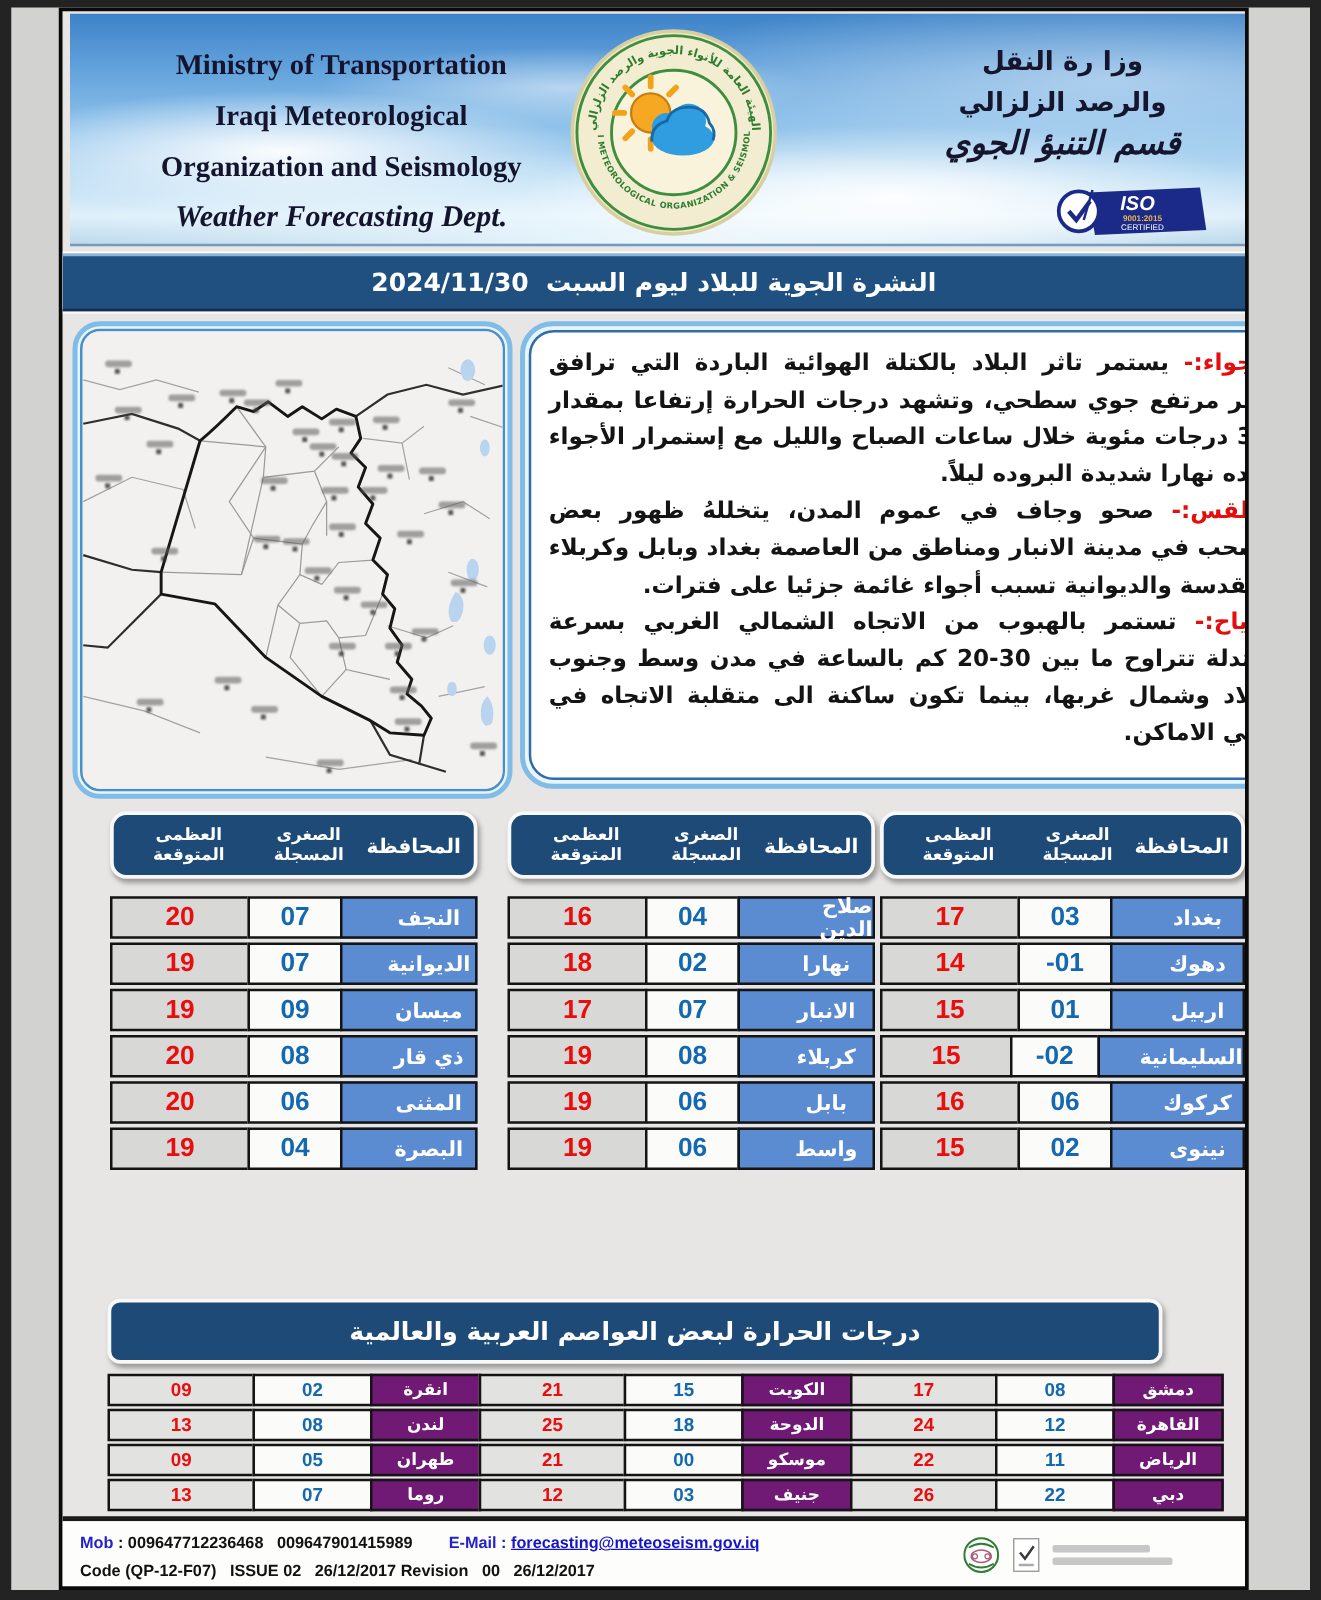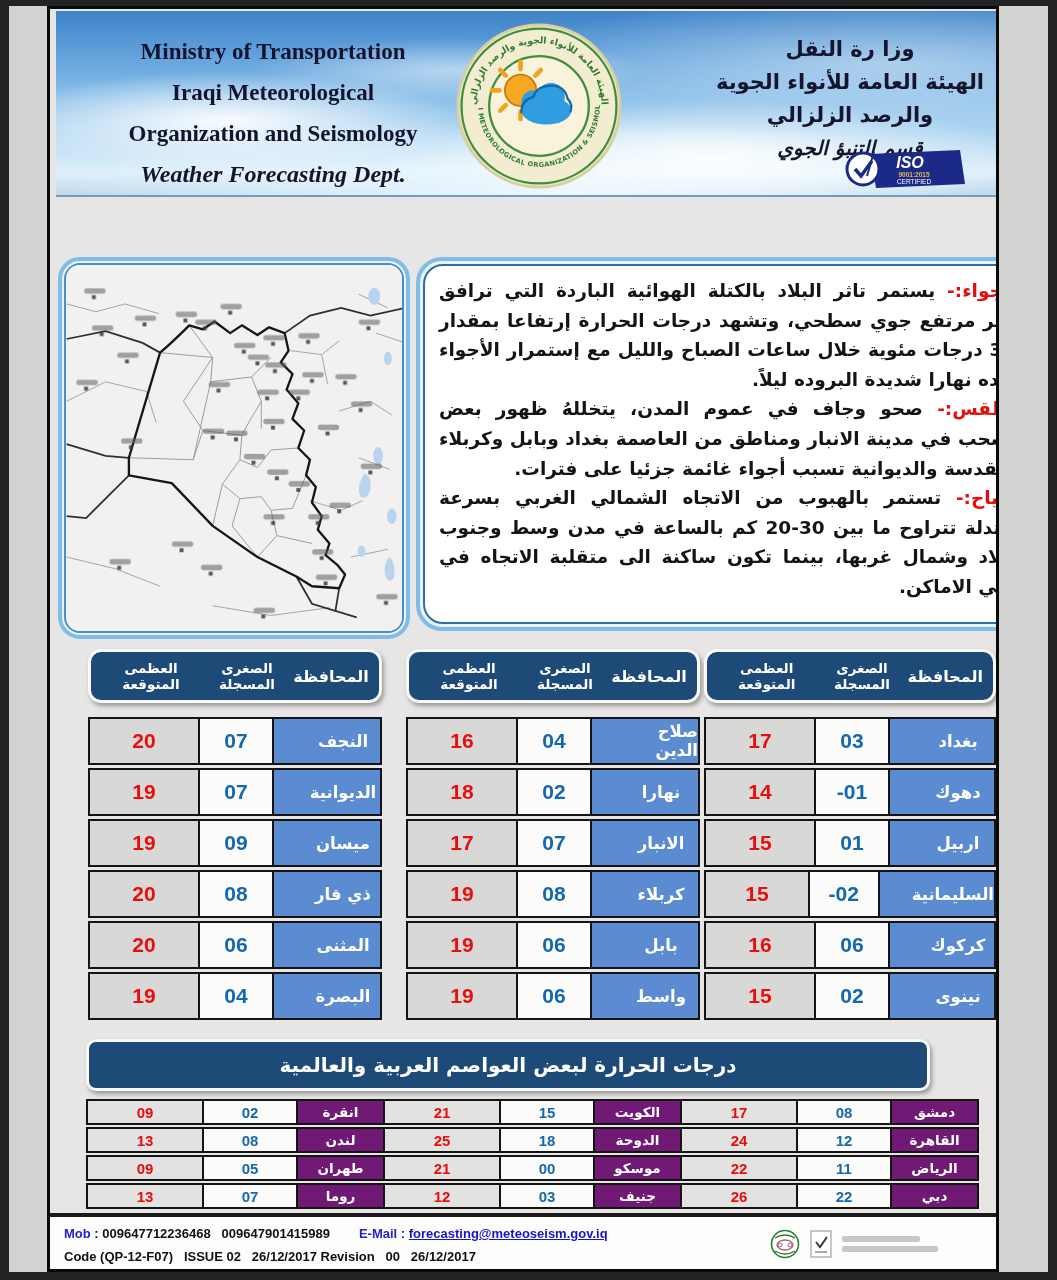"الهيئة العامة للأنواء الجوية" div { html: <div>الهيئة العامة للأنواء الجوية</div> -> none }
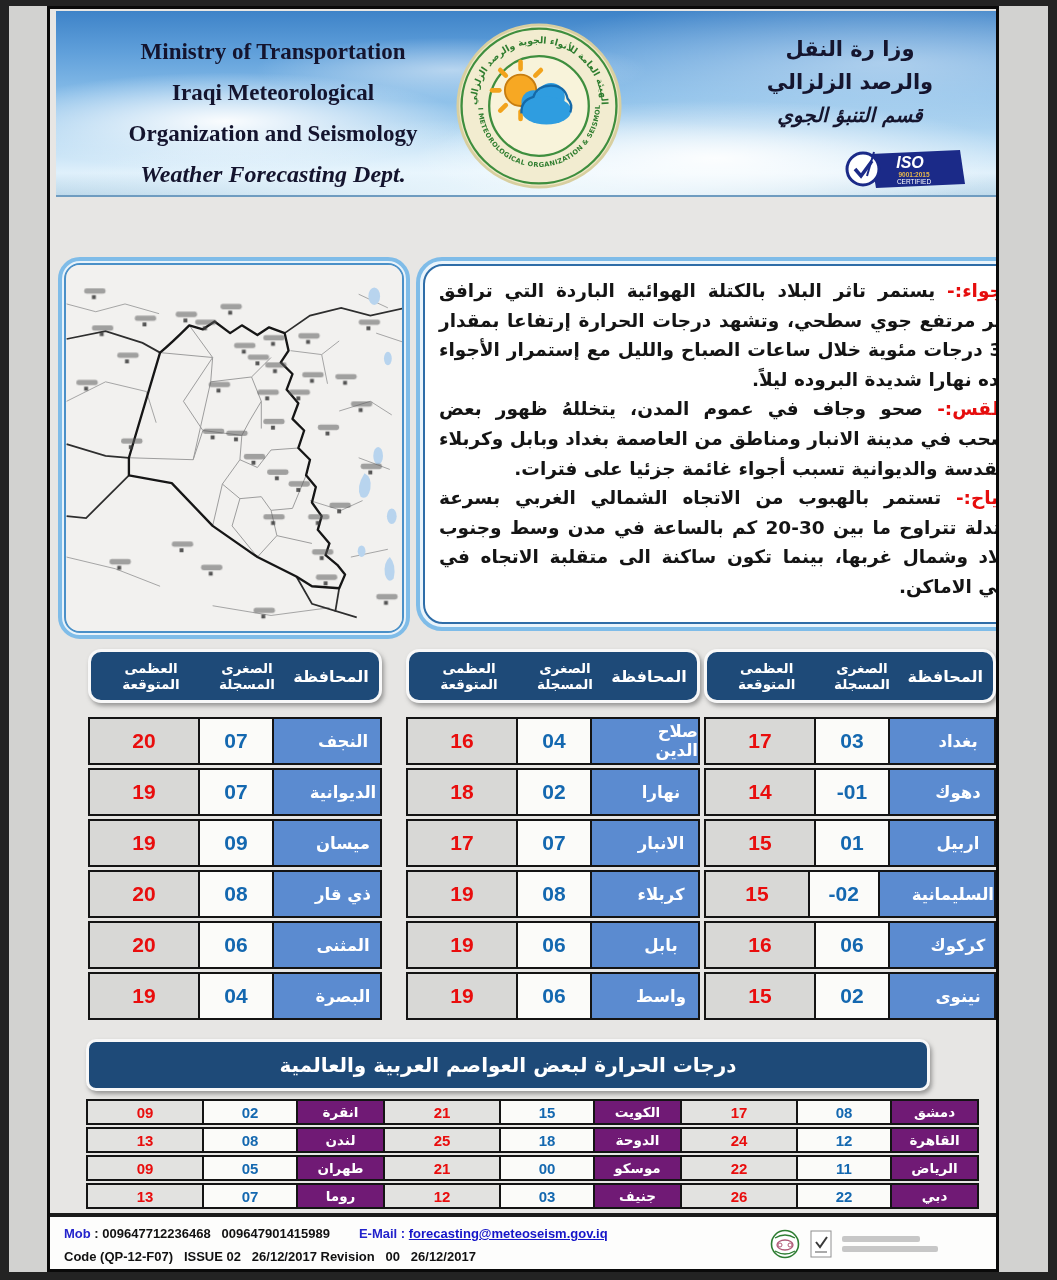"قسم التنبؤ الجوي" .org-ar .l4 { font-size: 20px -> 26px }
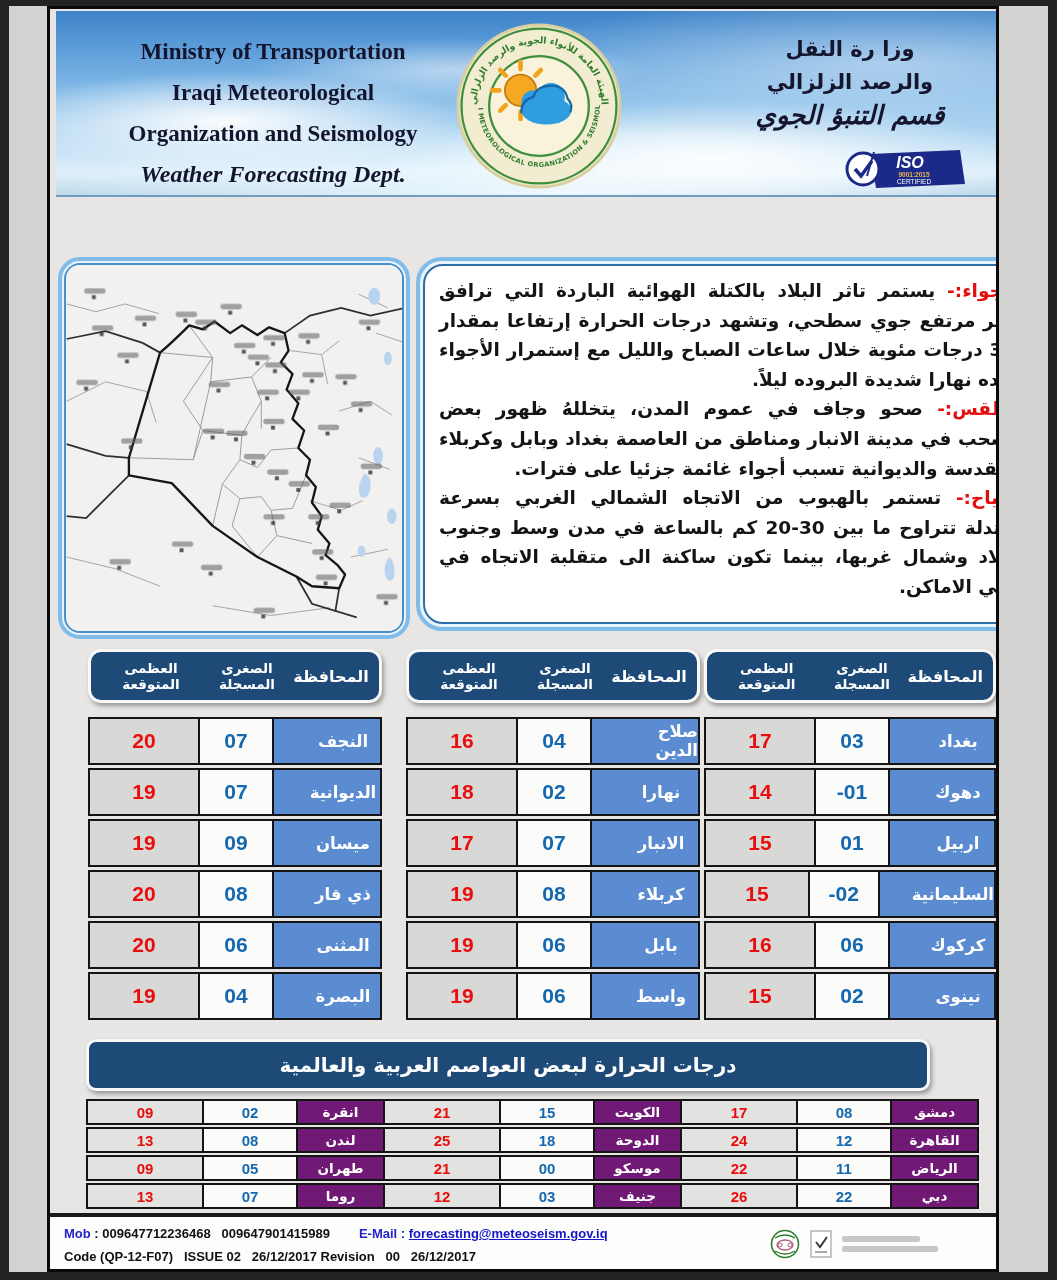"النشرة الجوية للبلاد ليوم السبت" div.datebar { html: none -> <div> <span>النشرة الجوية للبلاد ليوم السبت 2024/11/30</span> </div> }
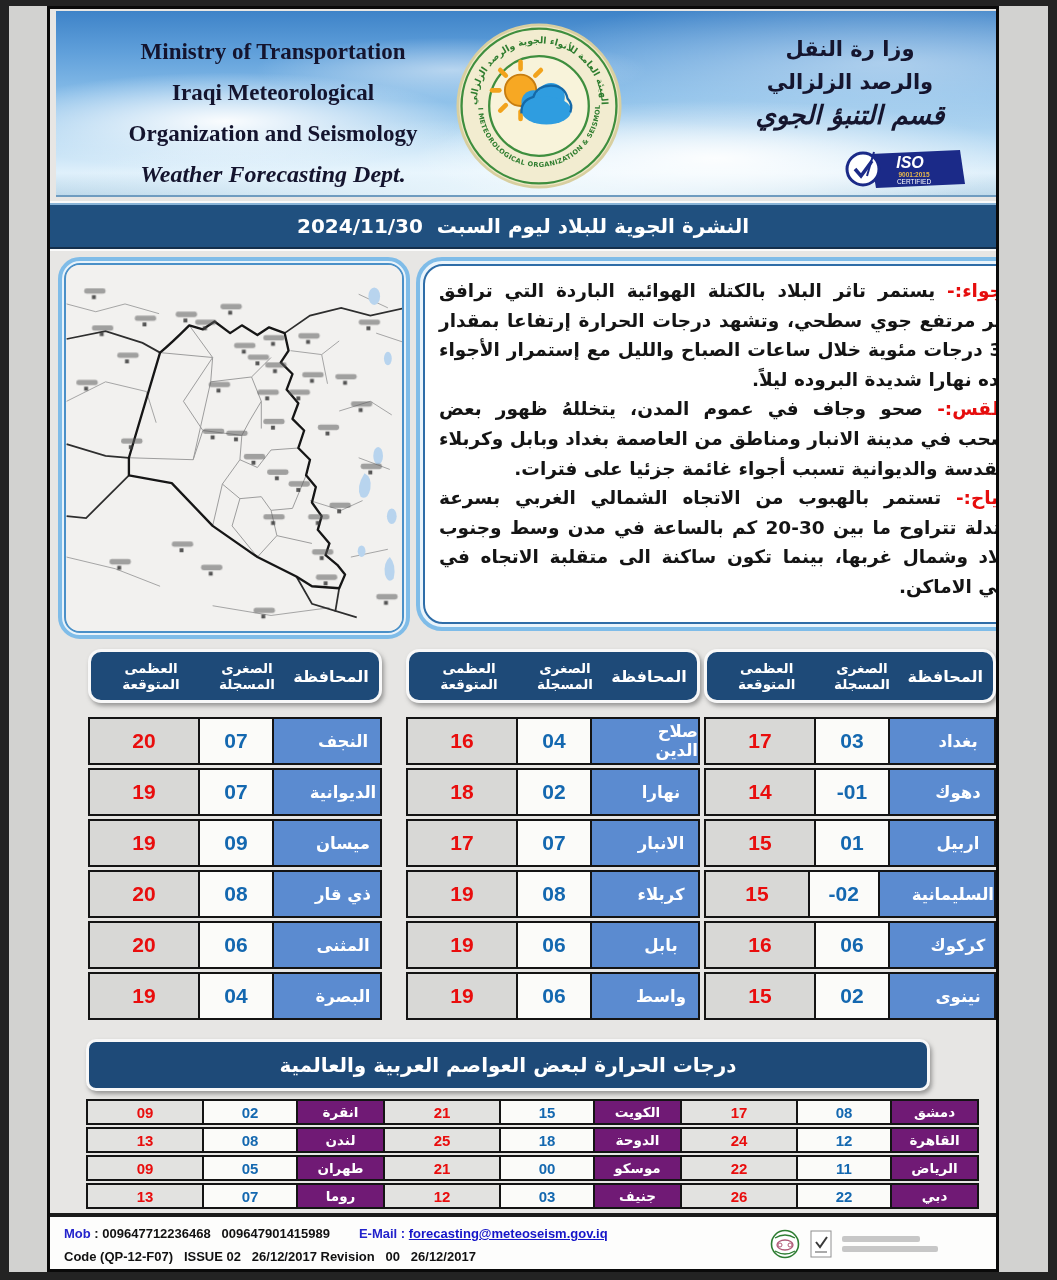"20" .grow { height: 48px -> 34px }
